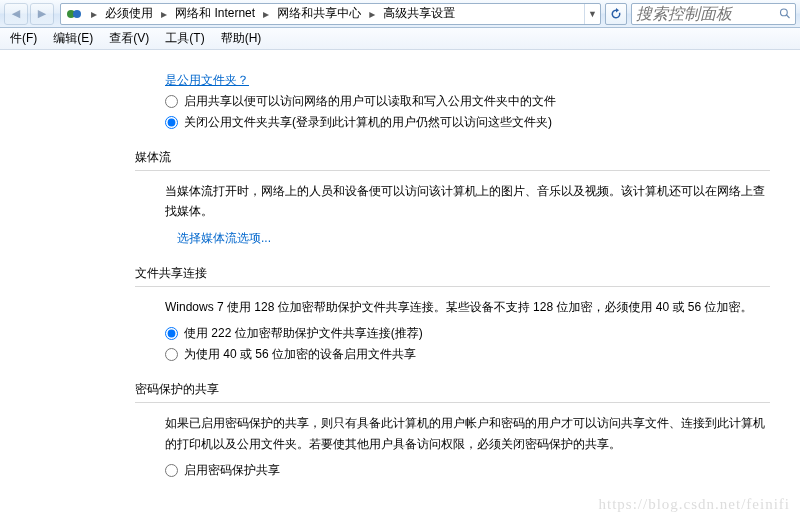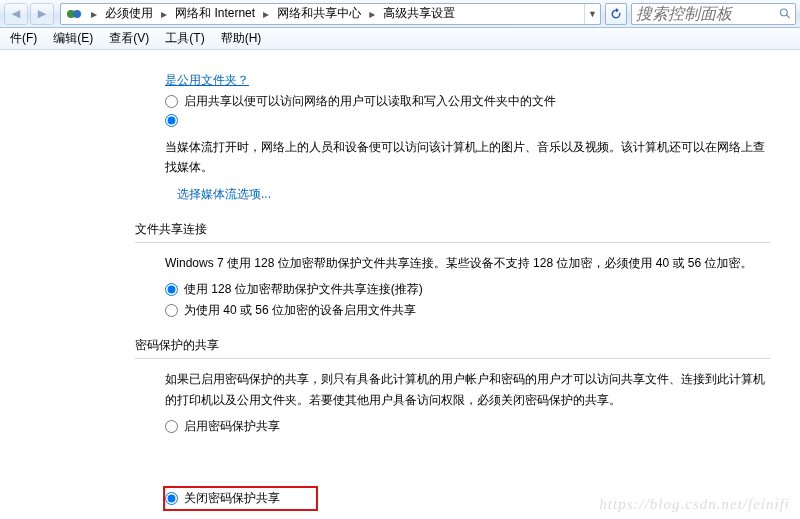"关闭公用文件夹共享(登录到此计算机的用户仍然可以访问这些文件夹)" span { html: none -> <span>关闭公用文件夹共享(登录到此计算机的用户仍然可以访问这些文件夹)</span> }
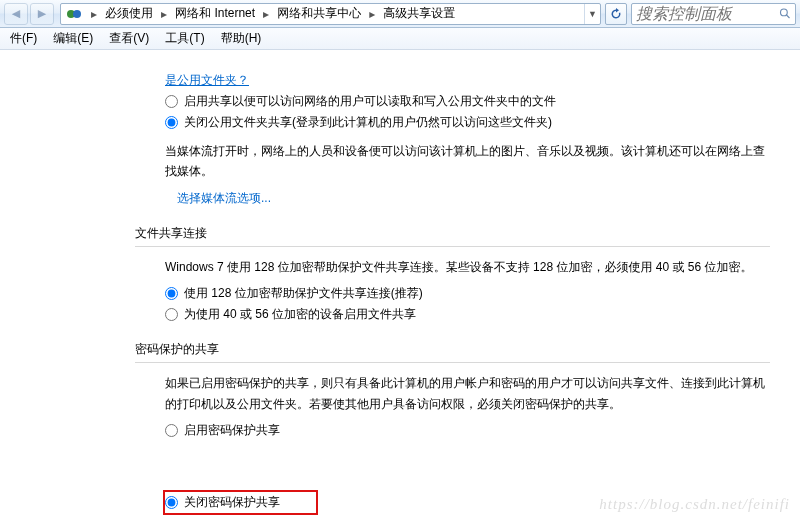"媒体流" div.section-title { html: none -> <div>媒体流</div> }
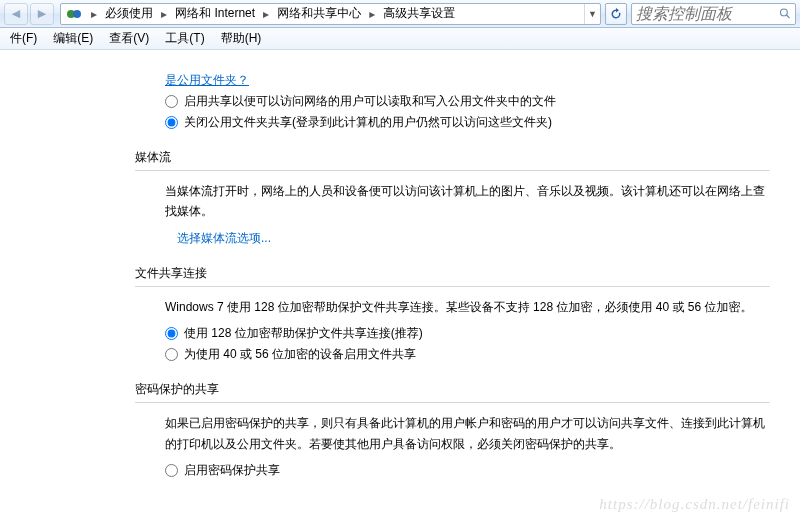"使用 128 位加密帮助保护文件共享连接(推荐)" span { text: 128 -> 222 }
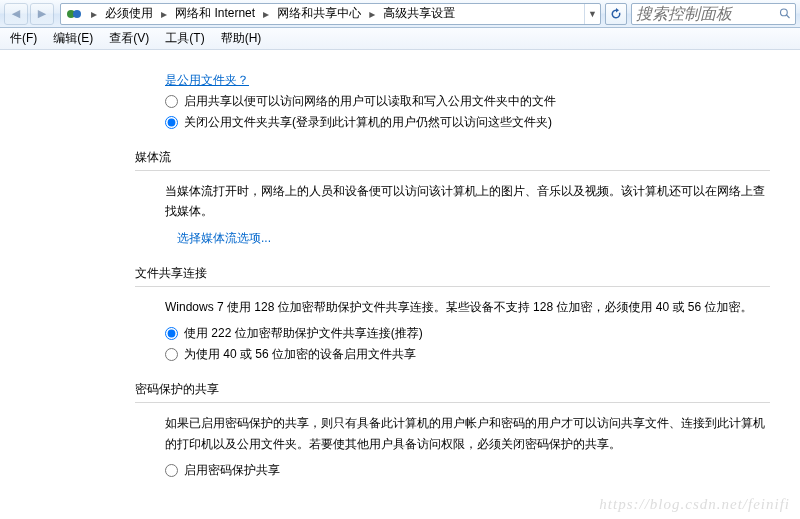"https://blog.csdn.net/feinifi" .watermark { font-style: italic -> none }
